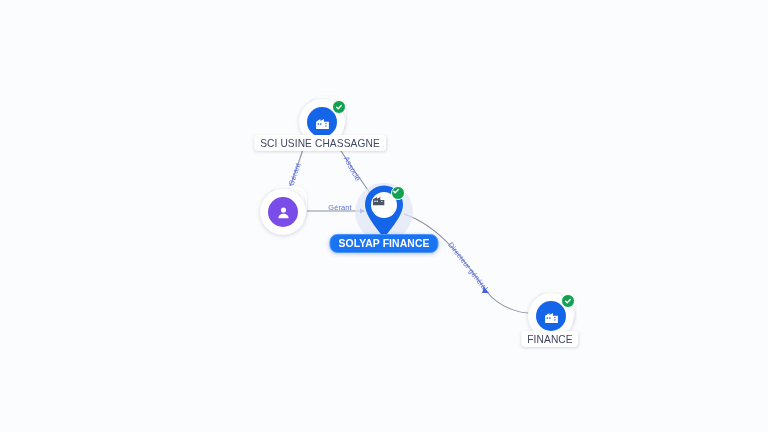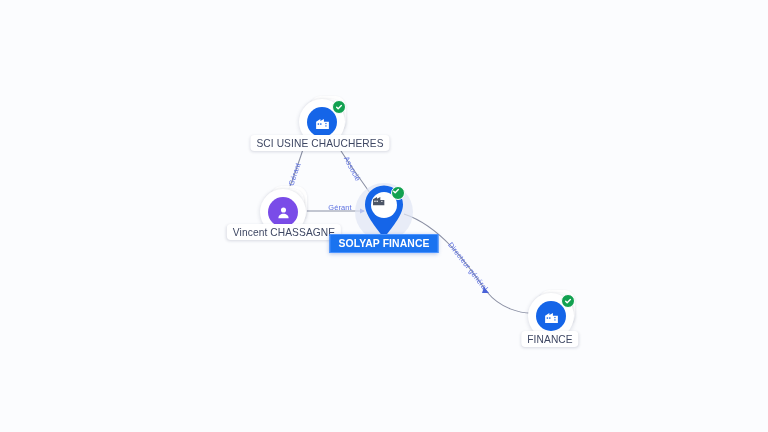"SCI USINE CHAUCHERES" div.node-label { text: CHAUCHERES -> CHASSAGNE }
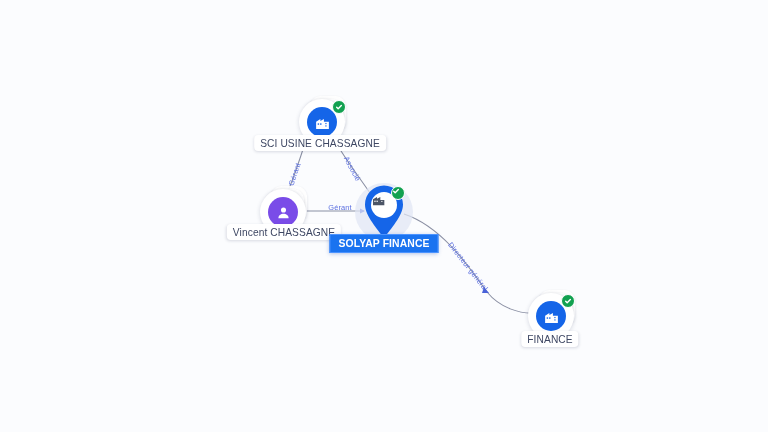"Vincent CHASSAGNE" div.node-label { html: <div>Vincent CHASSAGNE</div> -> none }
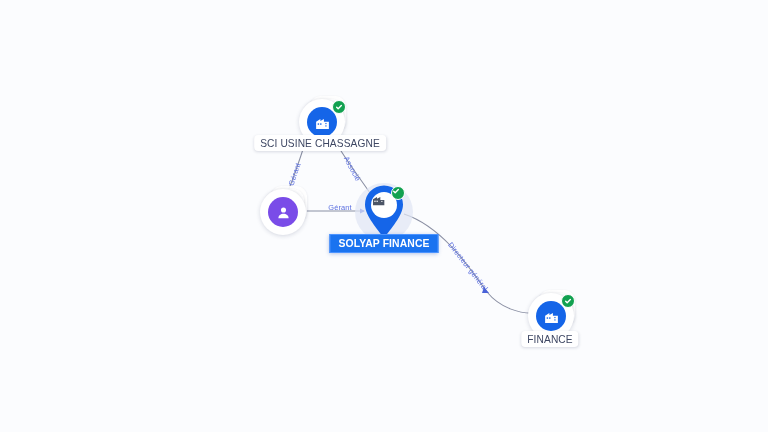"SOLYAP FINANCE" .node-label.focus { border-radius: 0 -> 8px }
